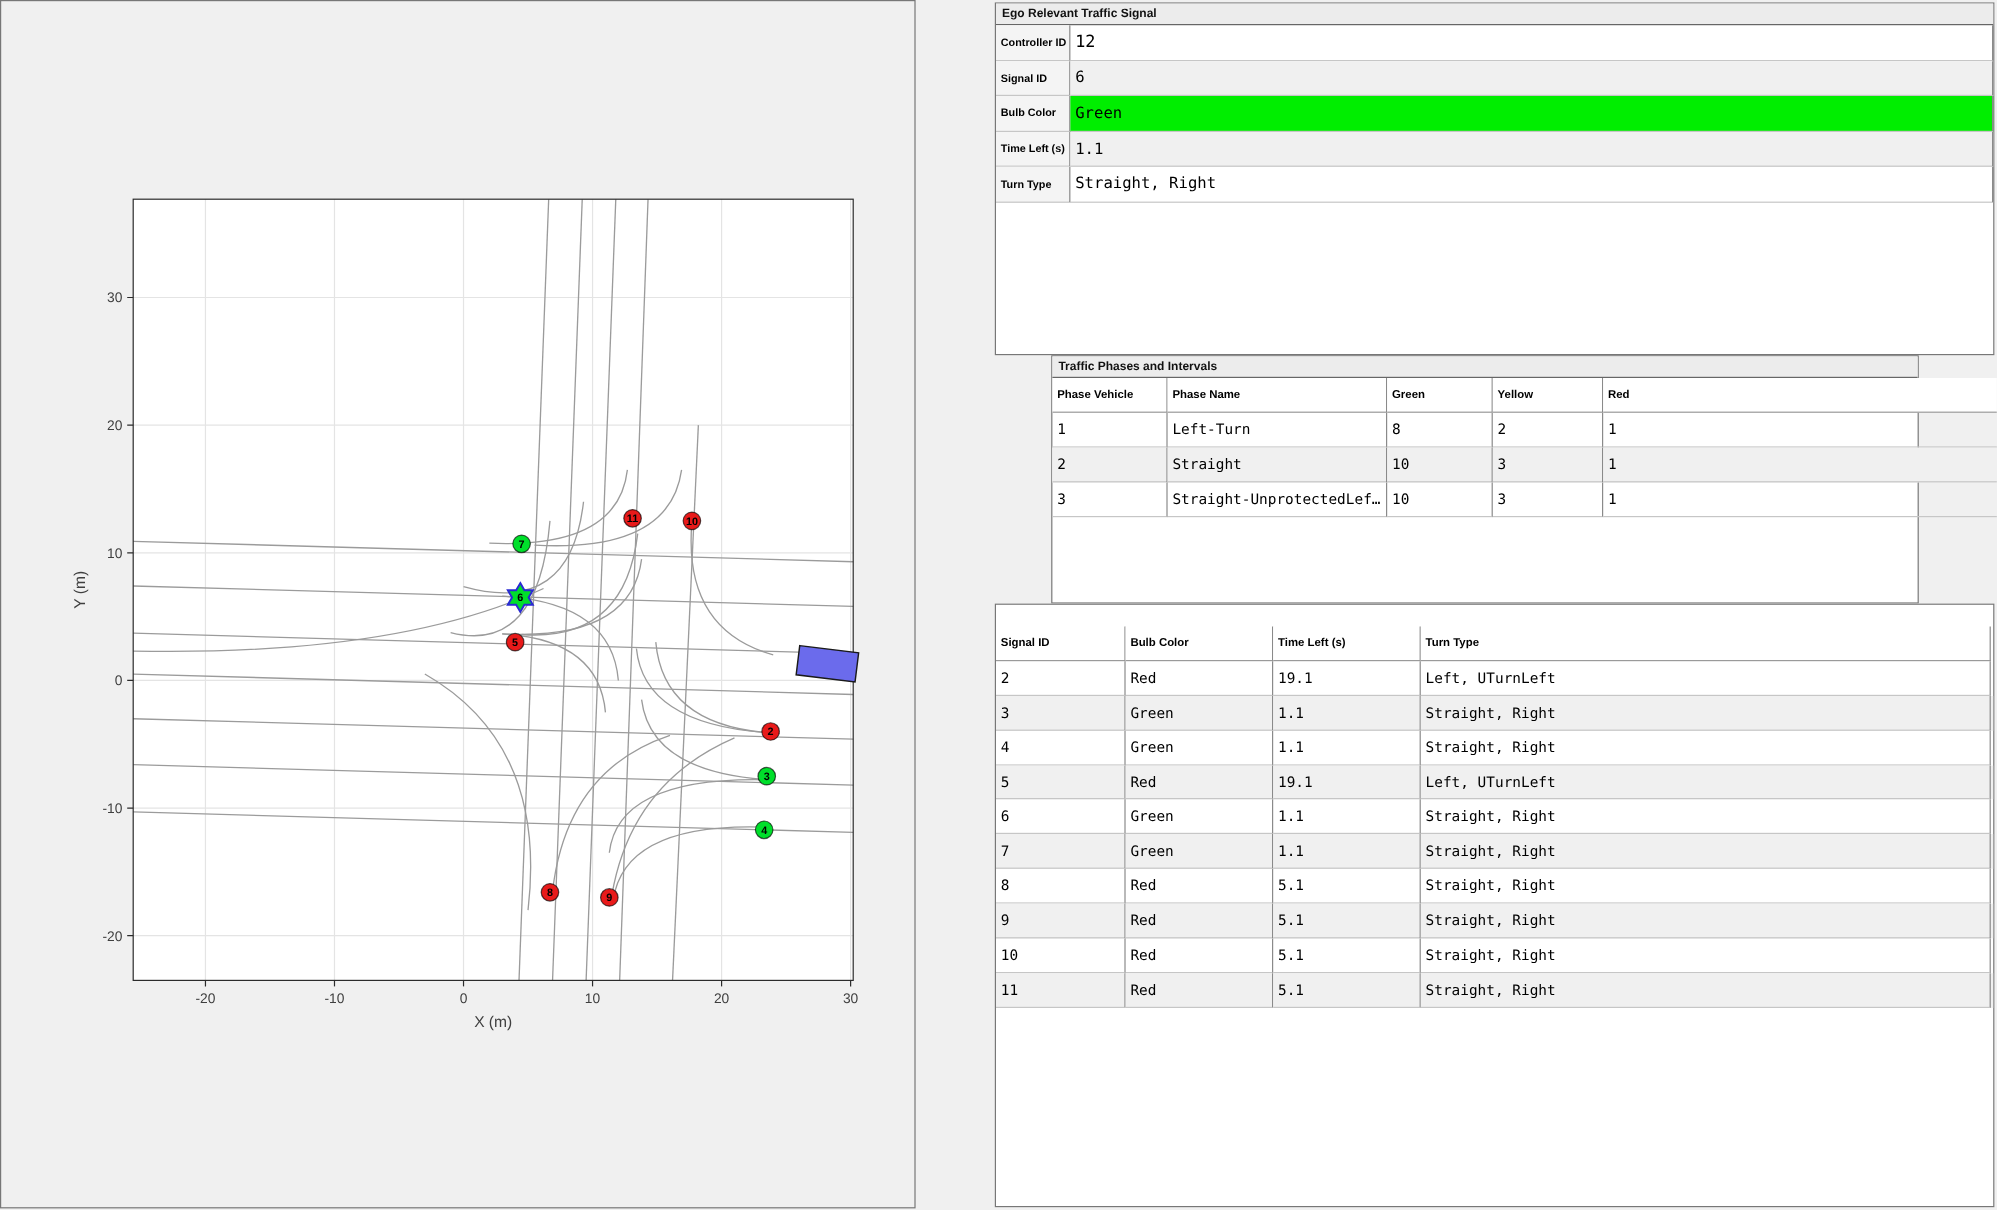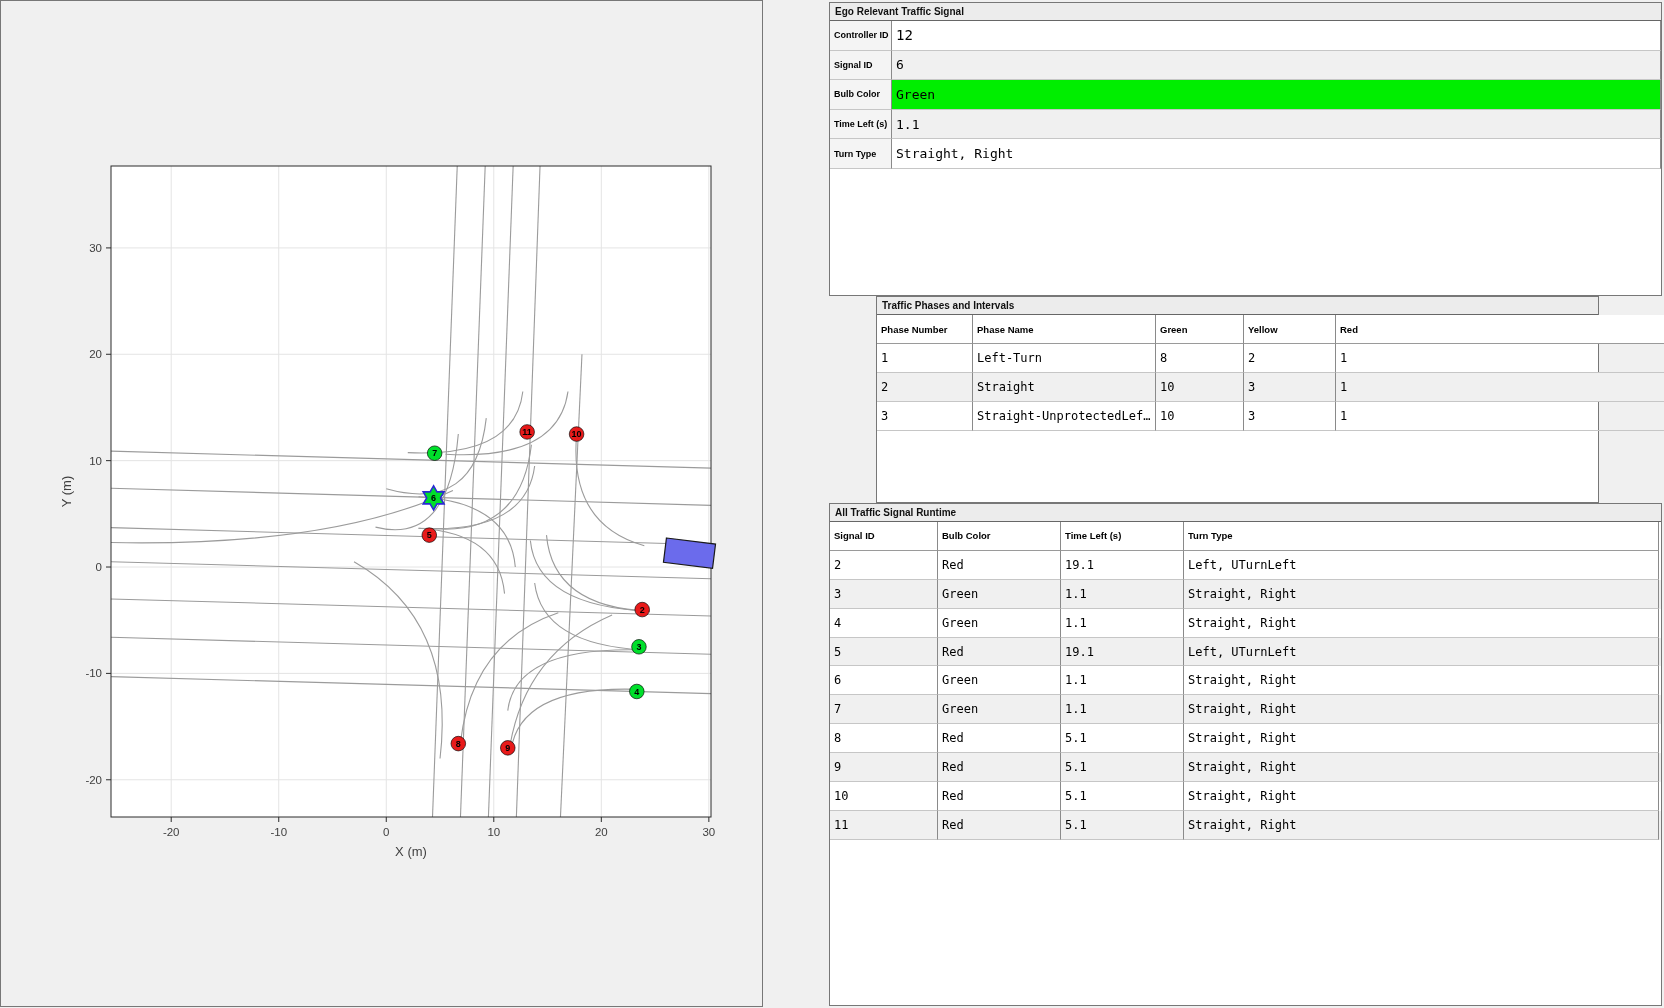"Phase Number" div.tcell { text: Number -> Vehicle }
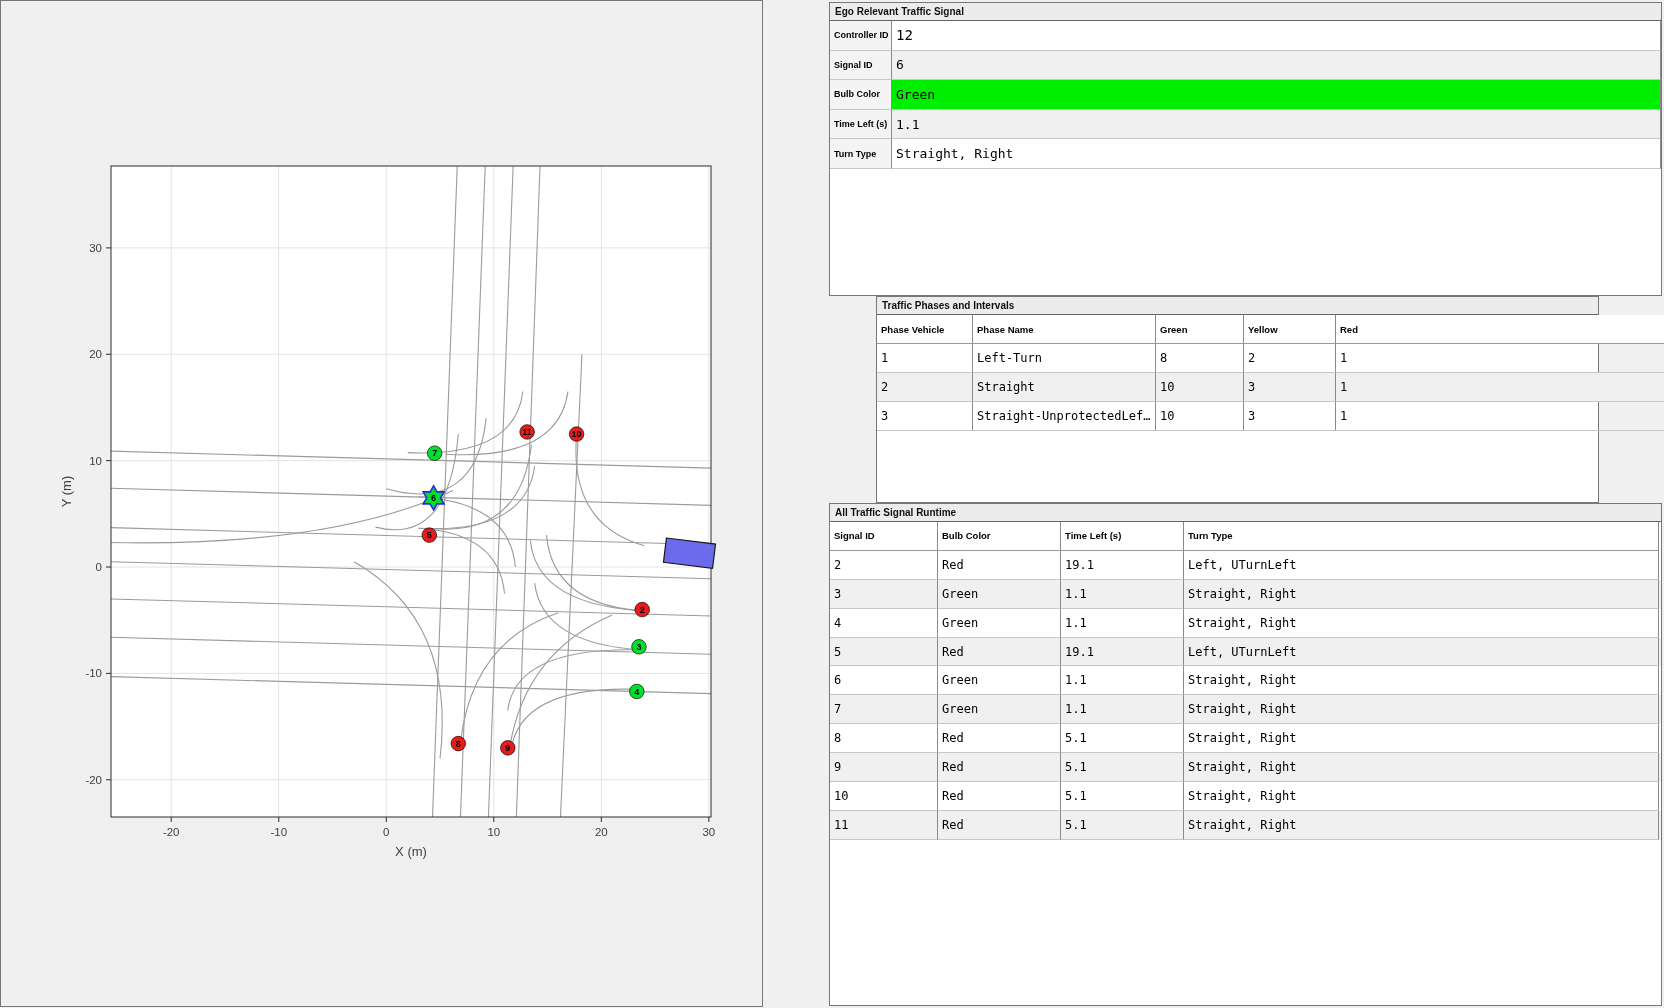"All Traffic Signal Runtime" div.titlebar { html: <div>All Traffic Signal Runtime</div> -> none }
